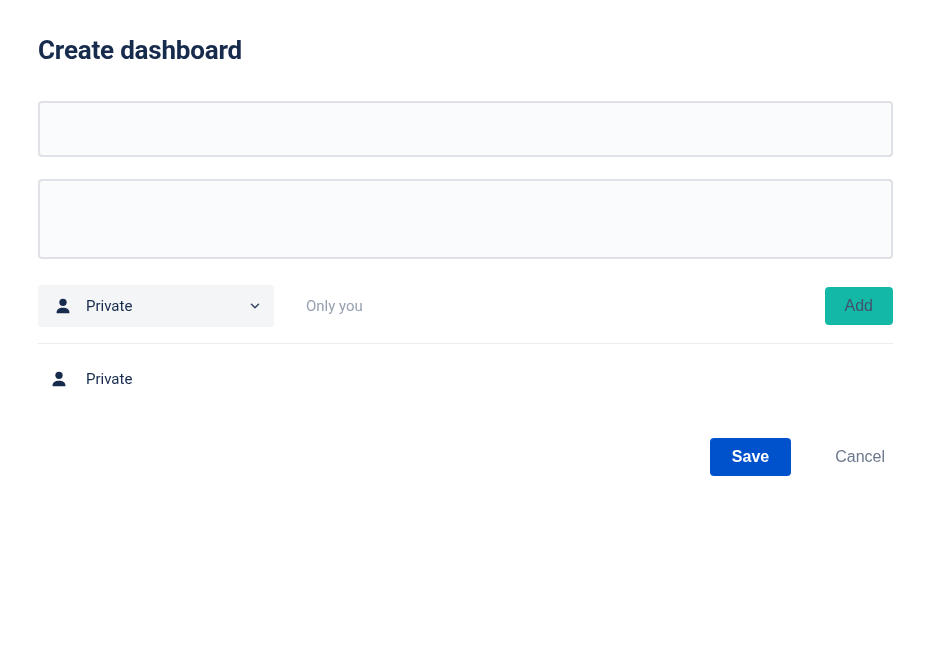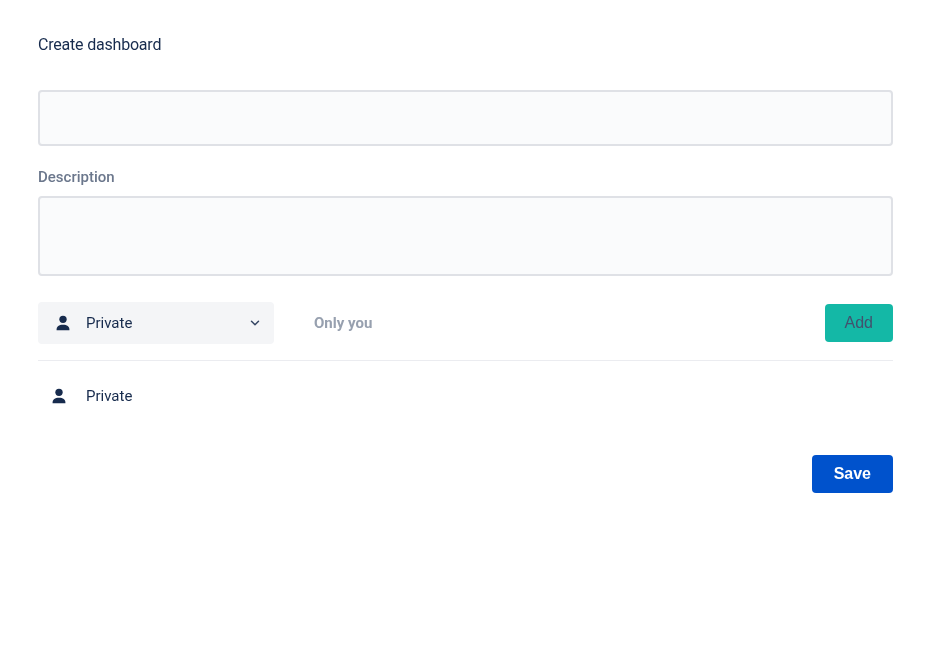"Create dashboard" .page-title { font-size: 16px -> 26px; font-weight: 400 -> 700 }
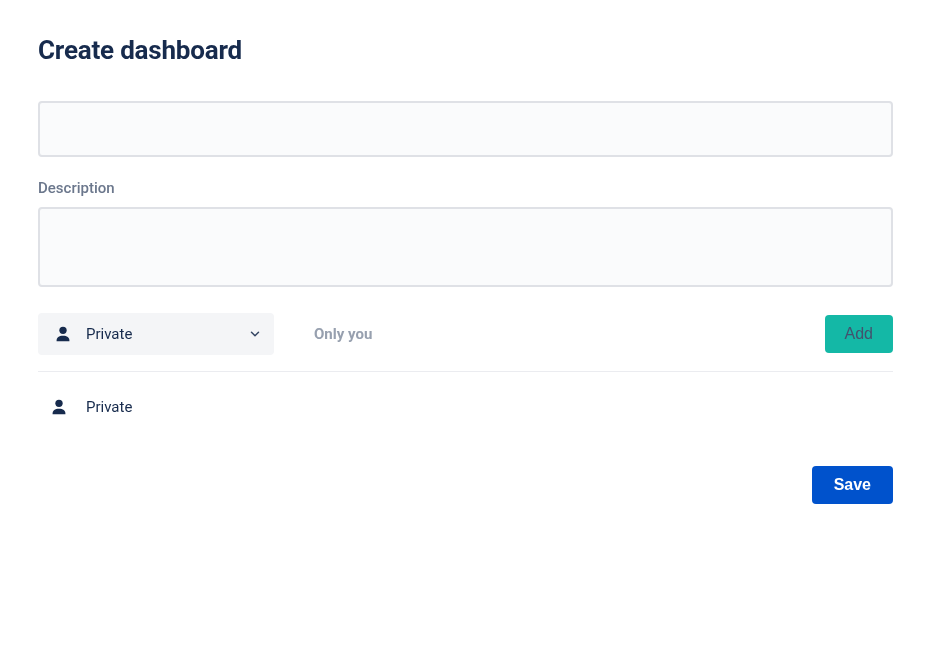"Description" label.field-label { html: <label>Description</label> -> none }
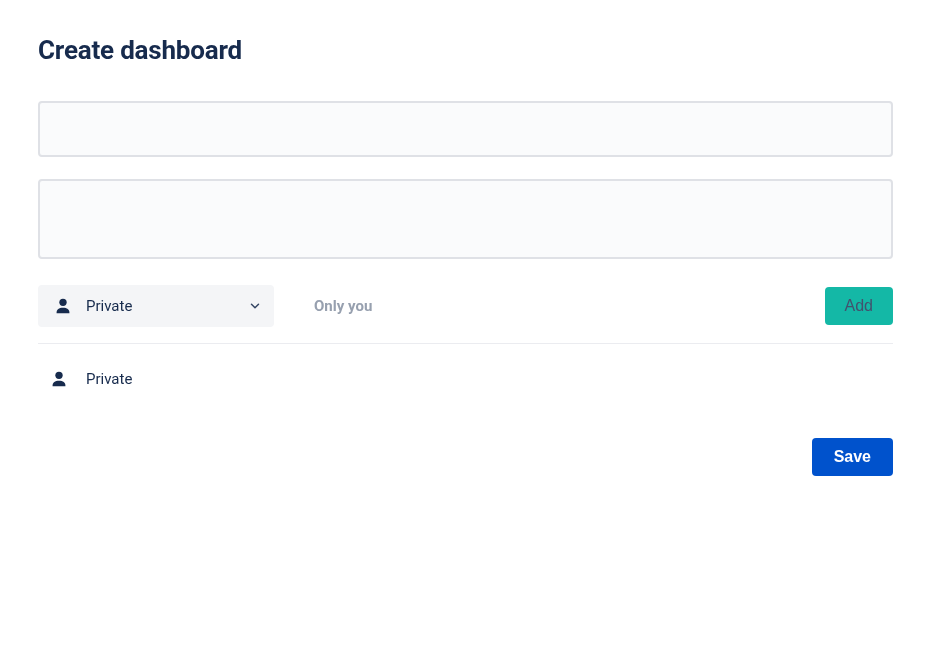"Only you" .hint-text { font-weight: 700 -> 400; margin-left: 40px -> 32px }
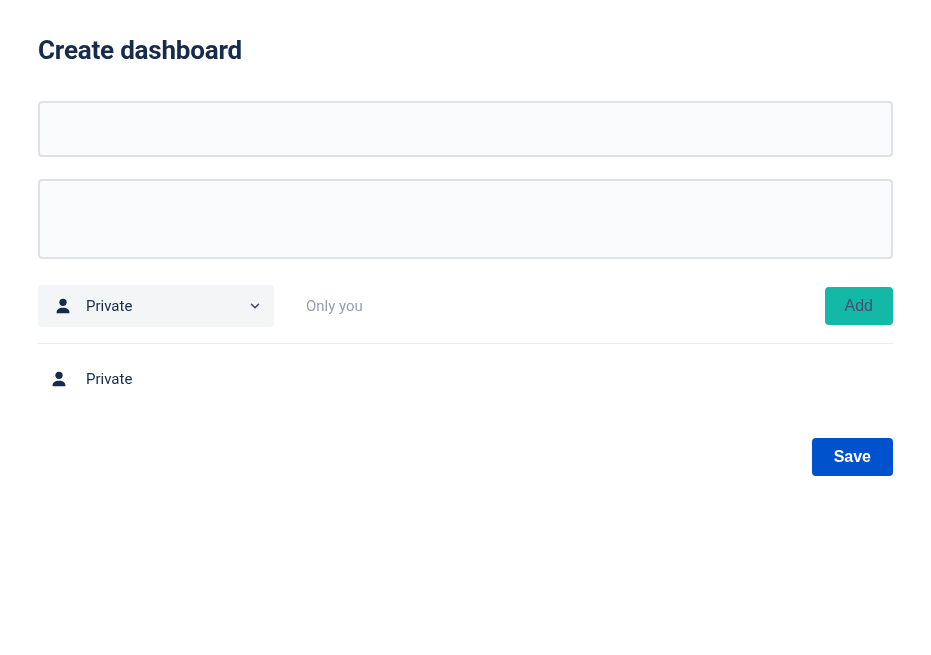"Cancel" button.cancel-button { html: none -> <button>Cancel</button> }
